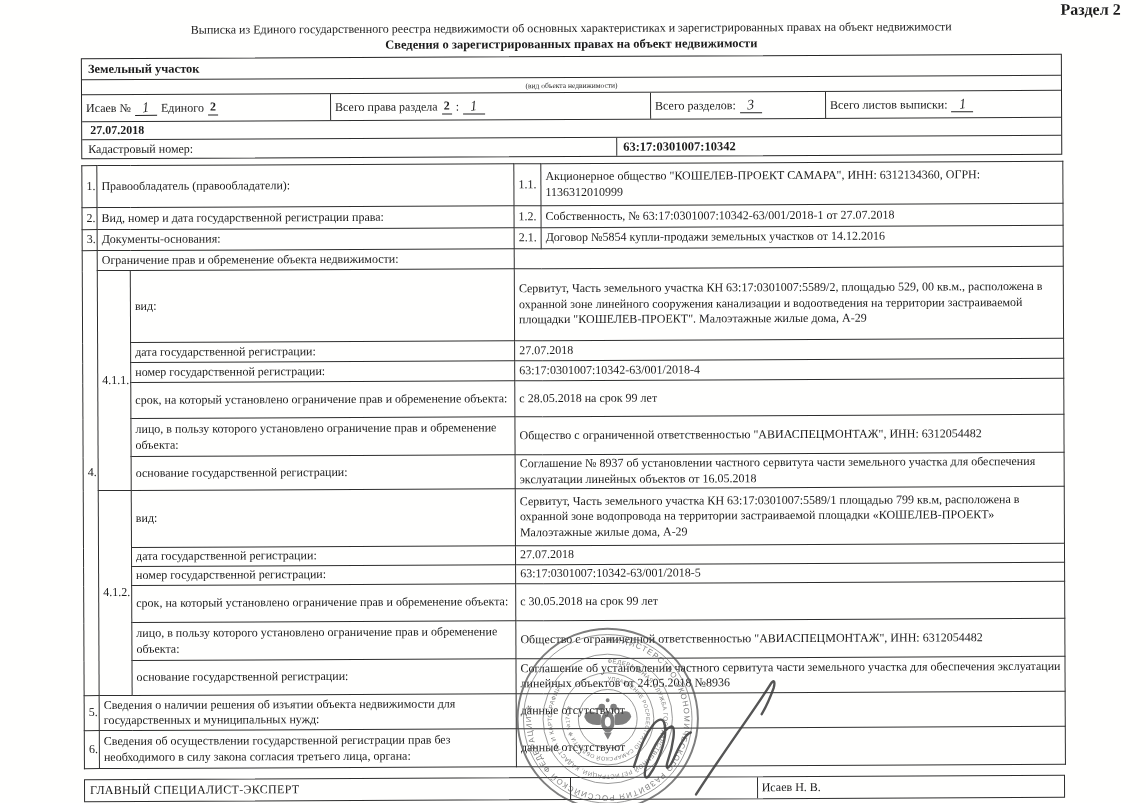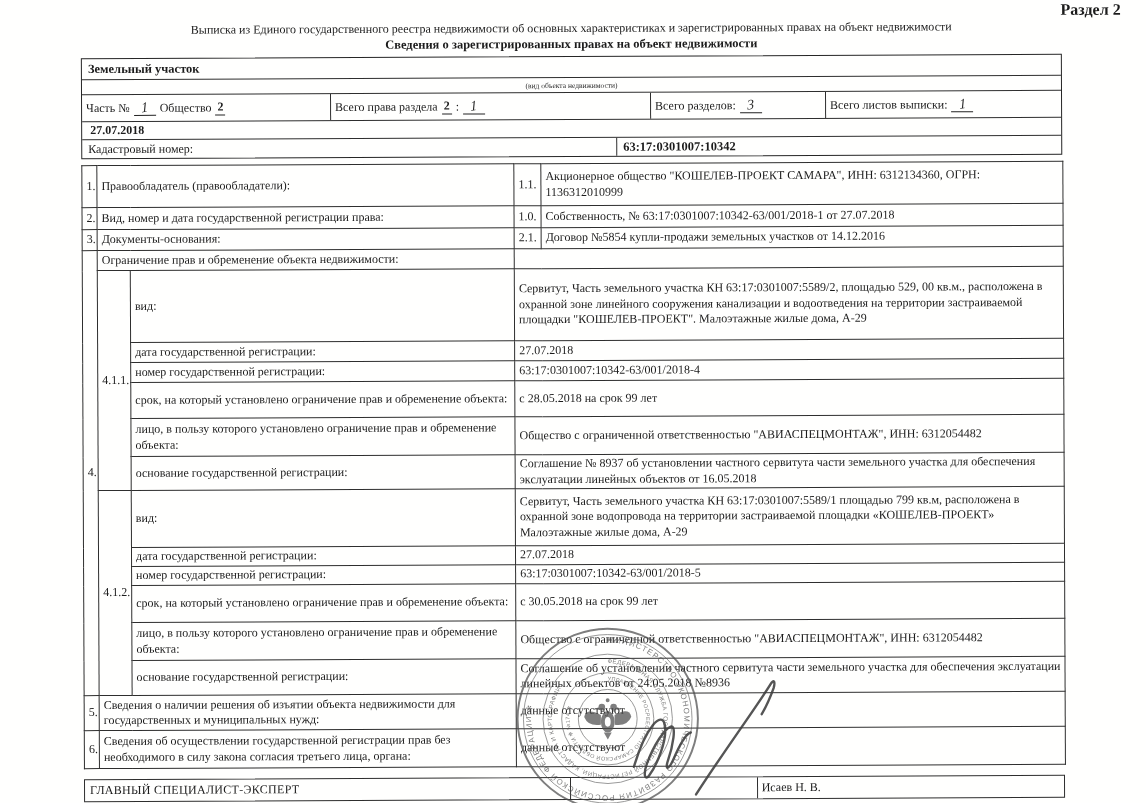"Часть №" span { text: Часть -> Исаев }
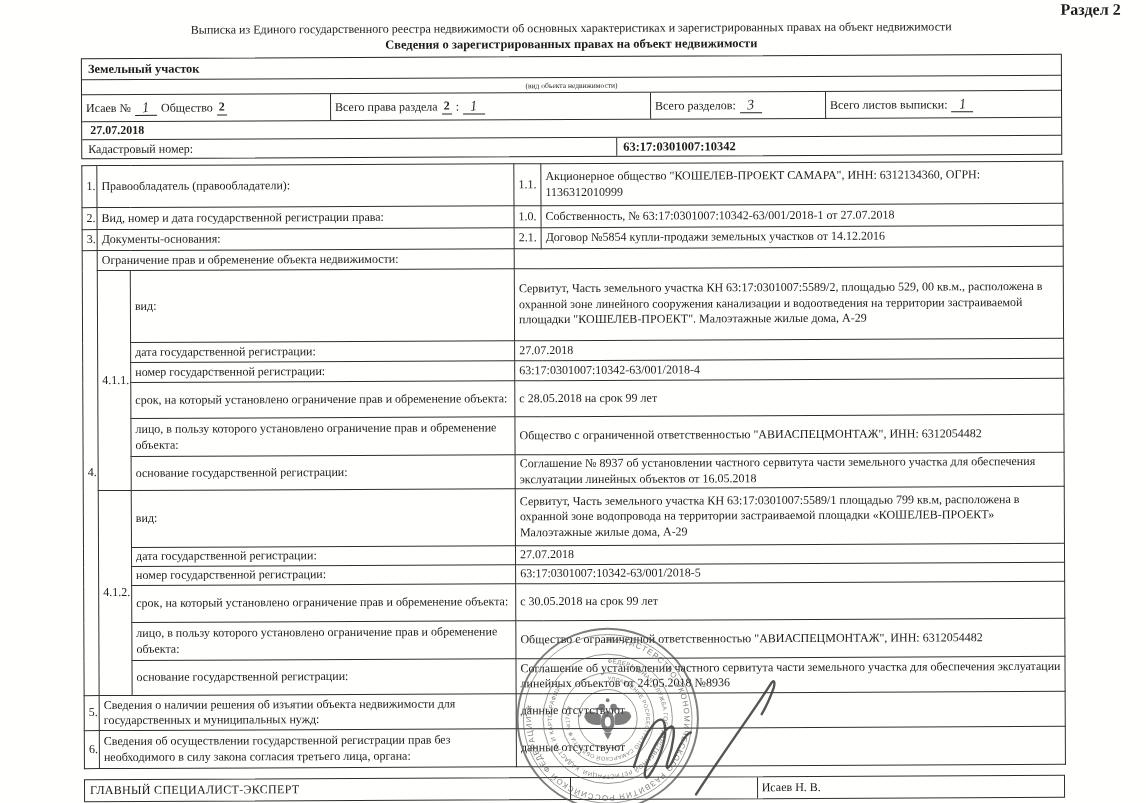"Общество" span { text: Общество -> Единого }
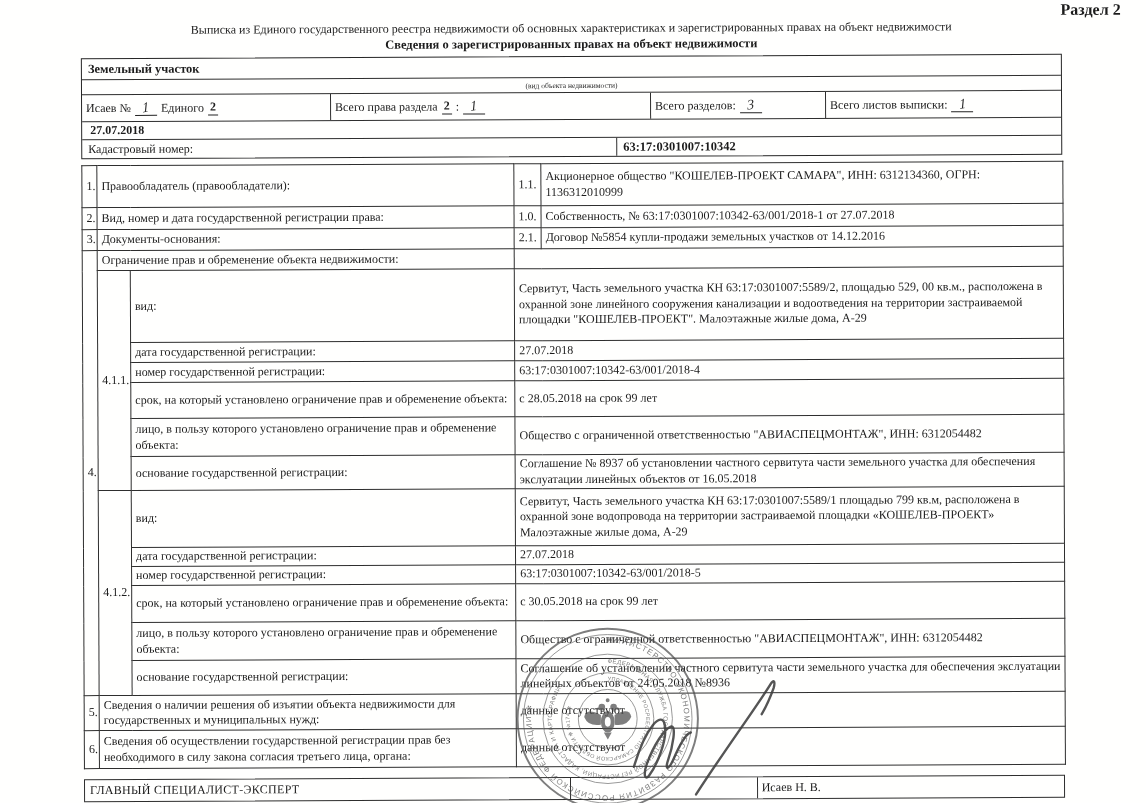"1.0." td.subn { text: 1.0 -> 1.2 }
